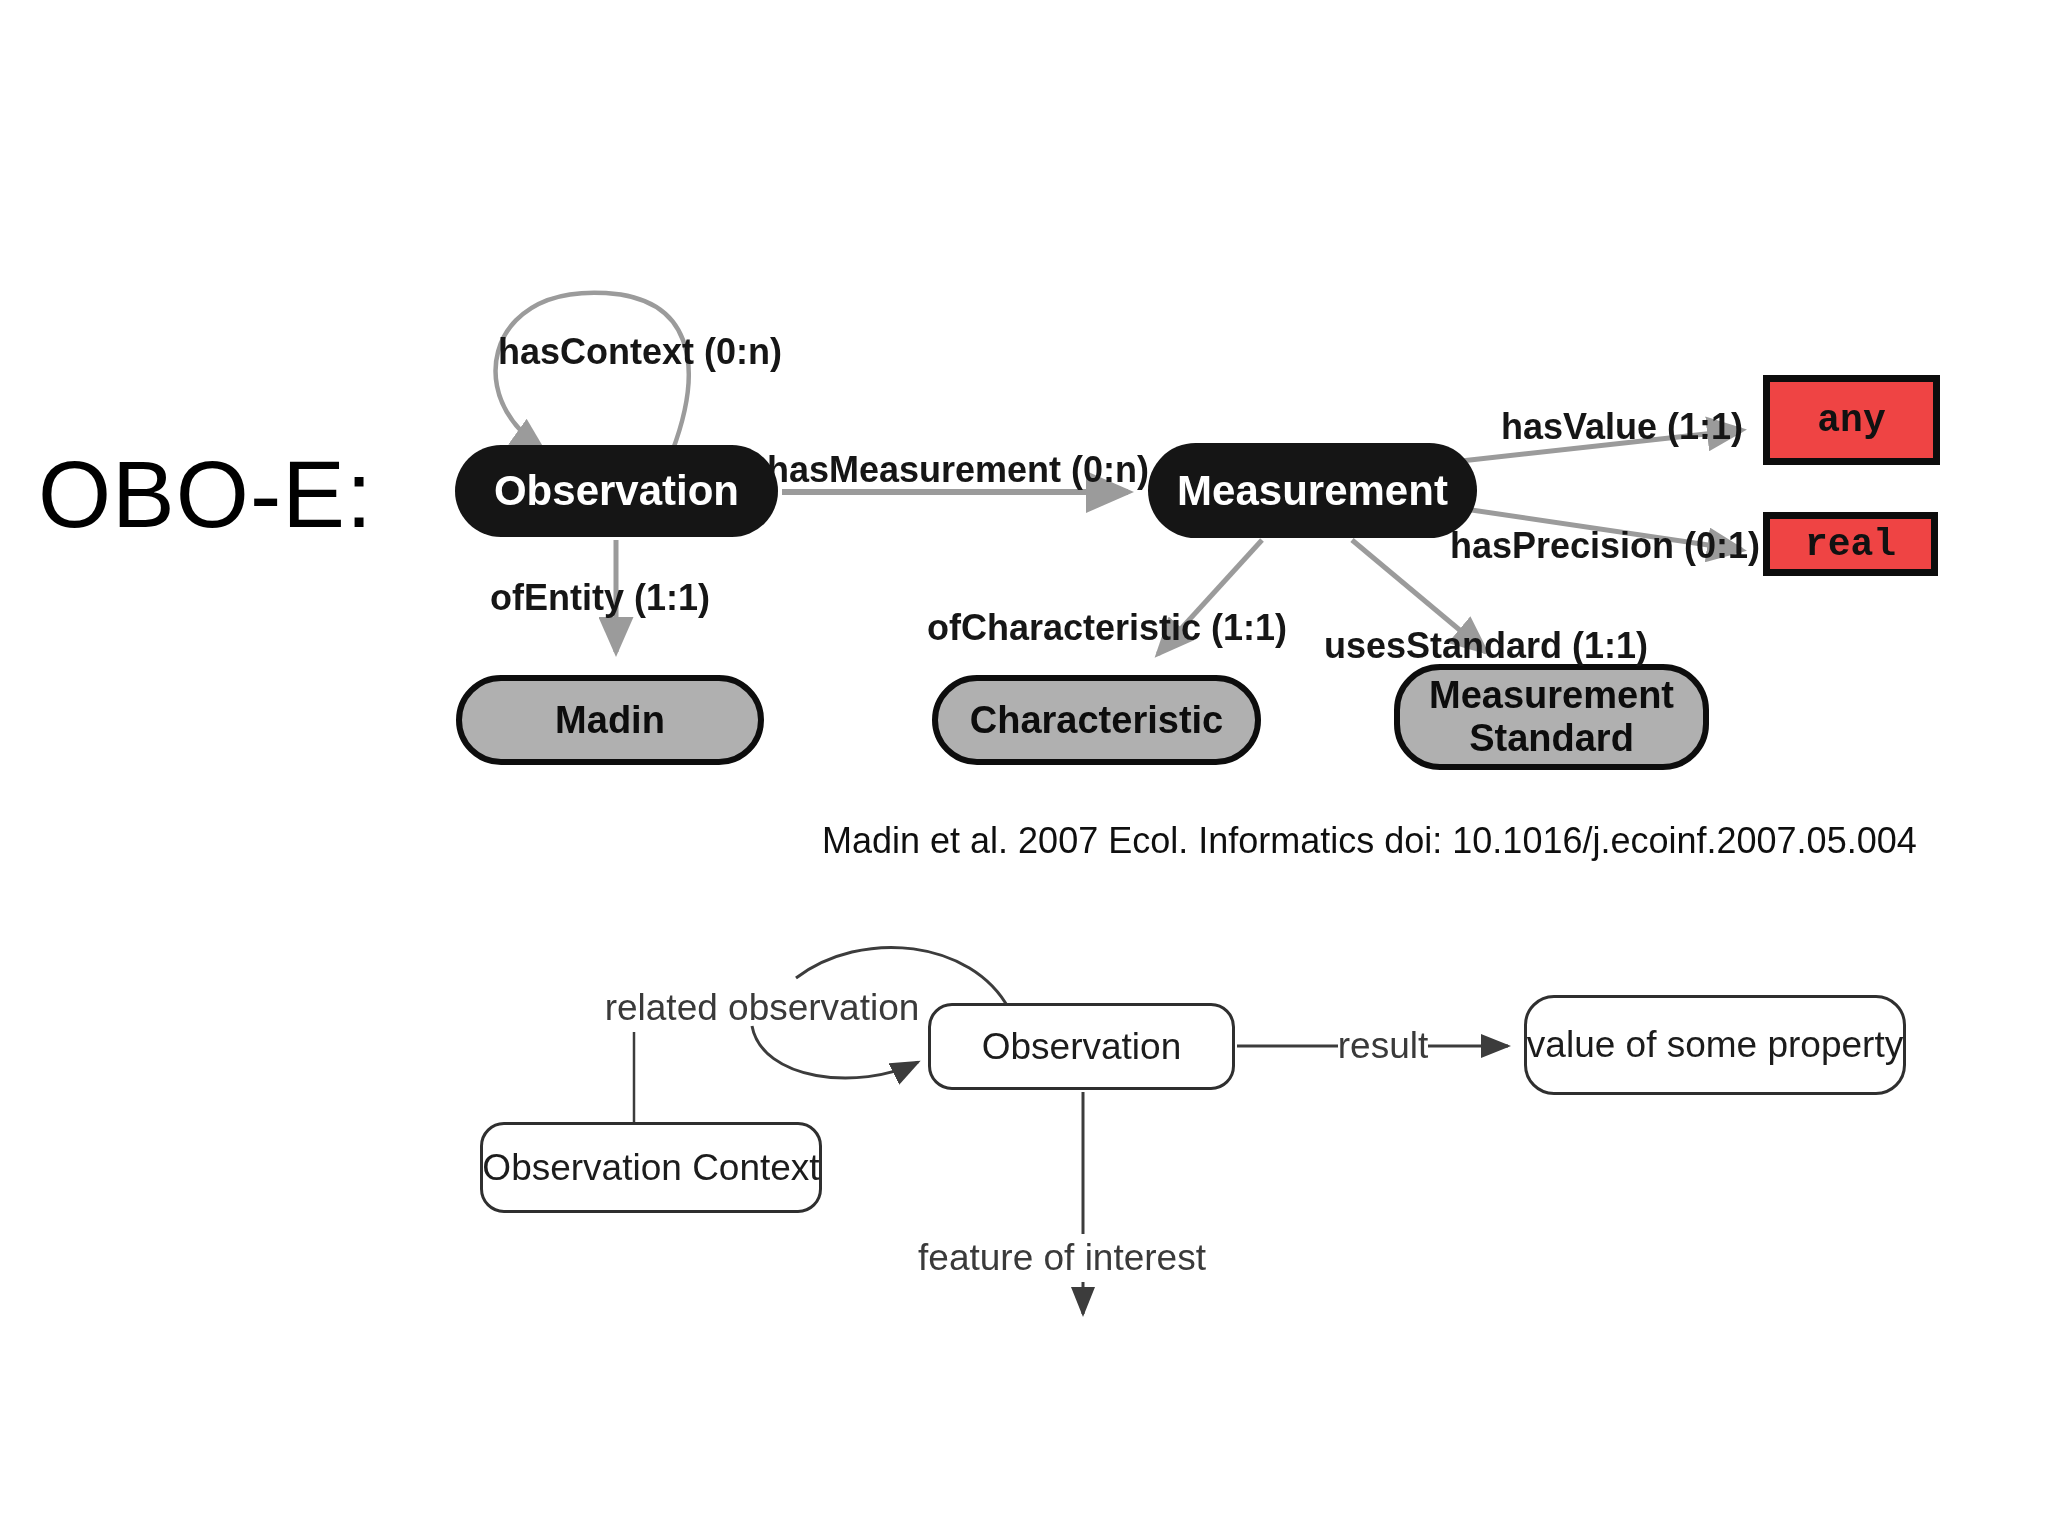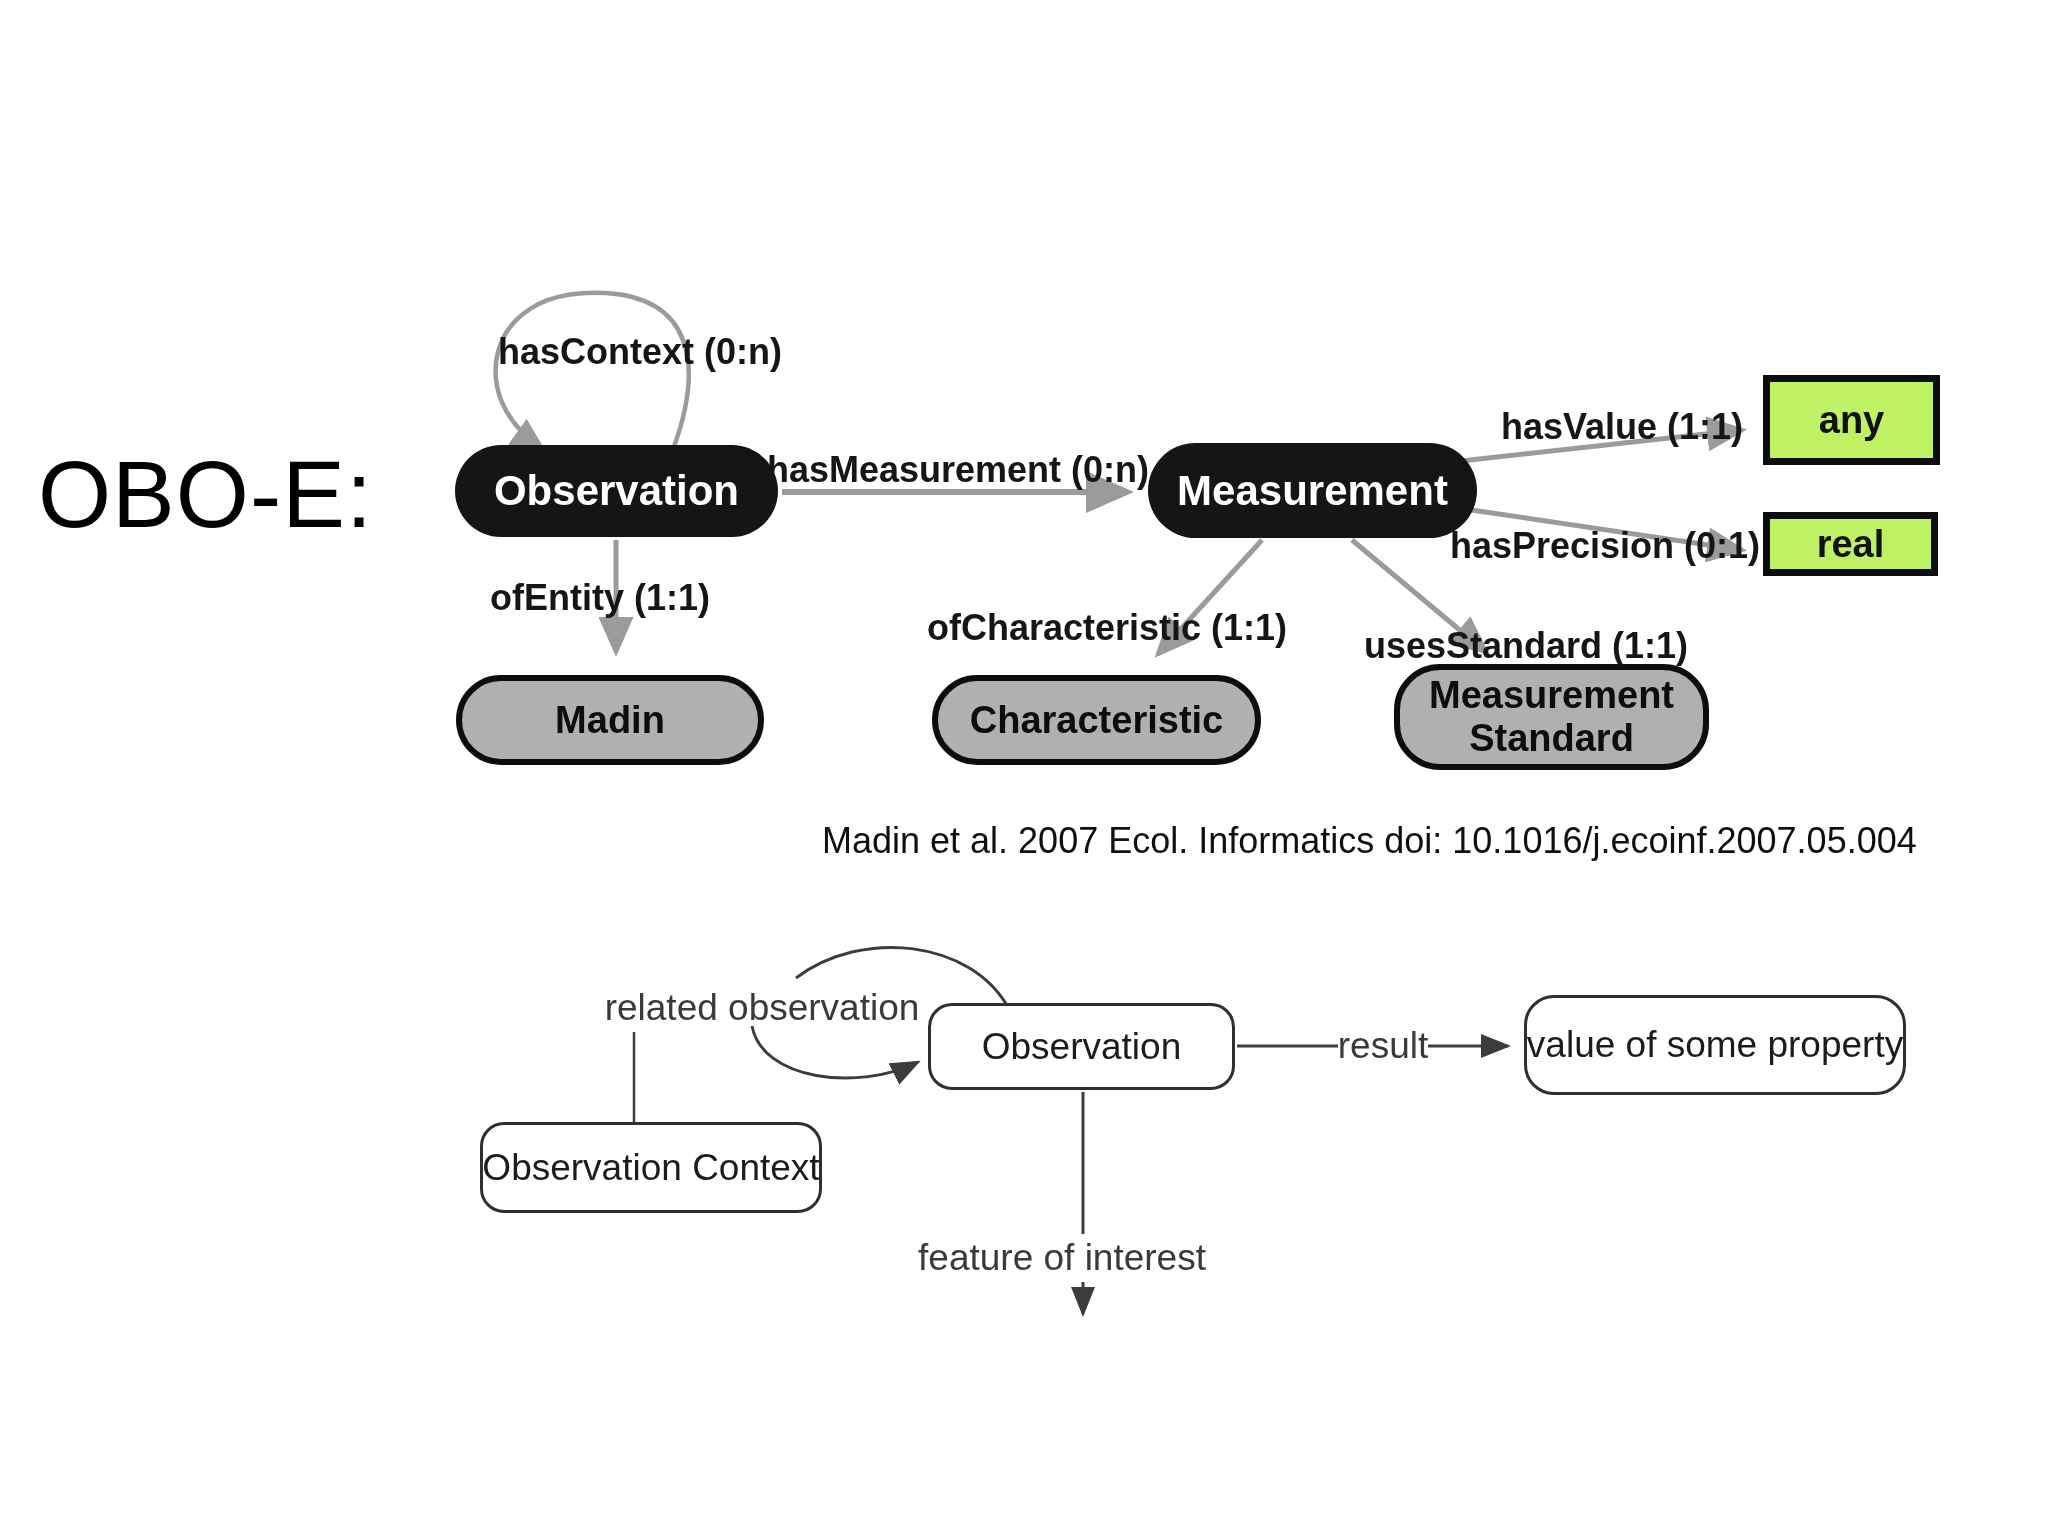"any" .box-datatype { background: #bef264 -> #ef4444; font-family: none -> Liberation Mono, monospace }
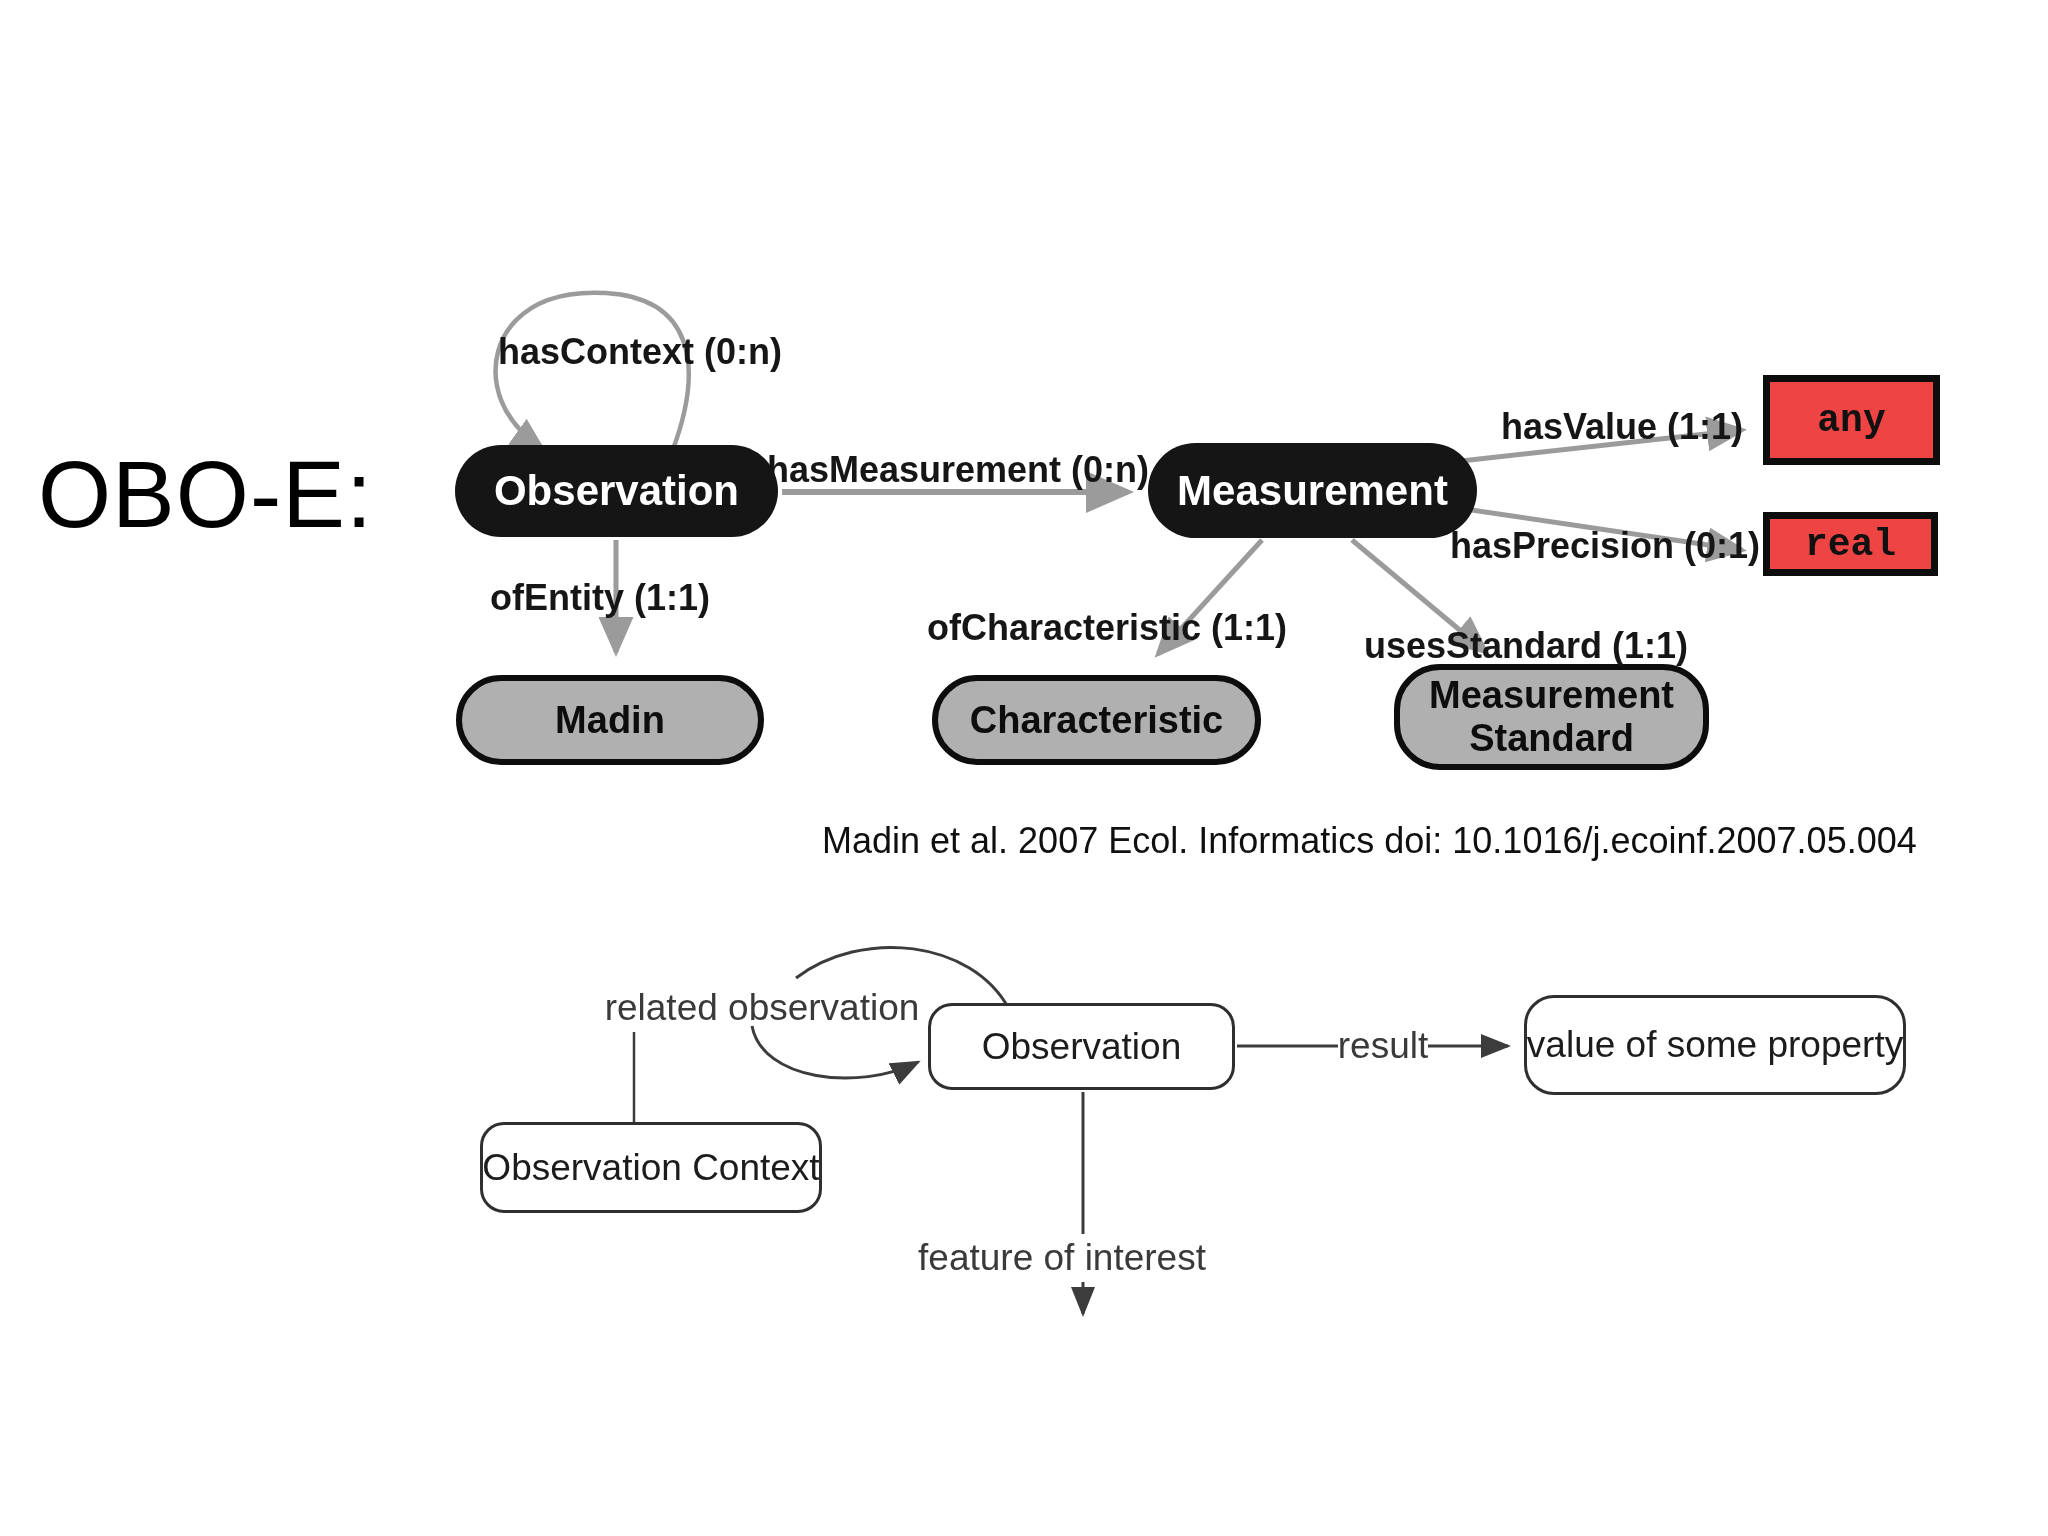"usesStandard (1:1)" div.abs { margin-left: 40px -> none }
